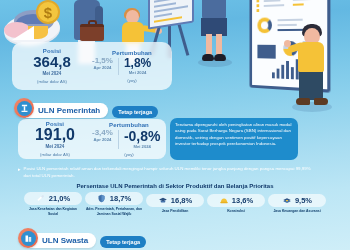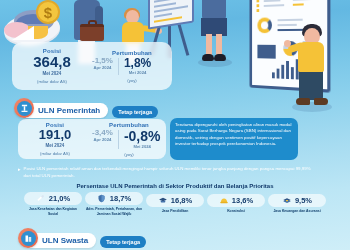"191,0" .gov-big { font-size: 13px -> 16px }
